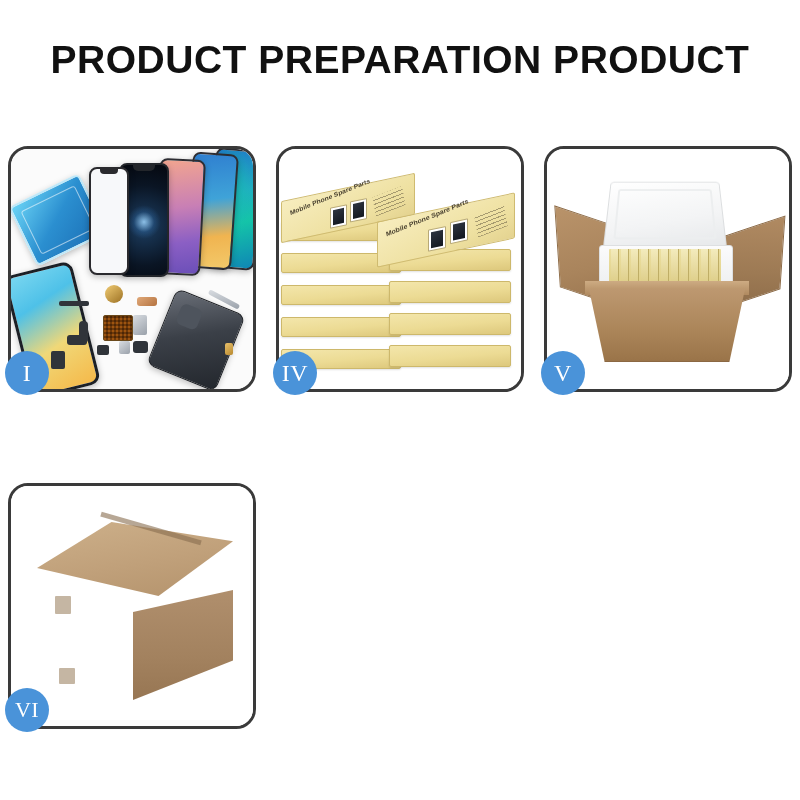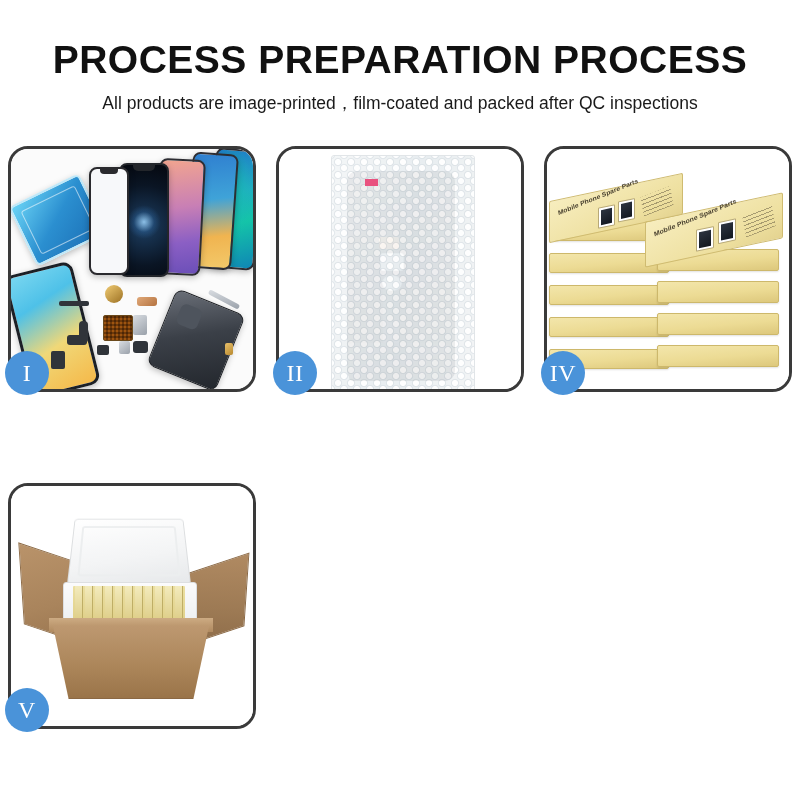"PROCESS PREPARATION PROCESS" h1.main-title { text: PROCESS PREPARATION PROCESS -> PRODUCT PREPARATION PRODUCT }
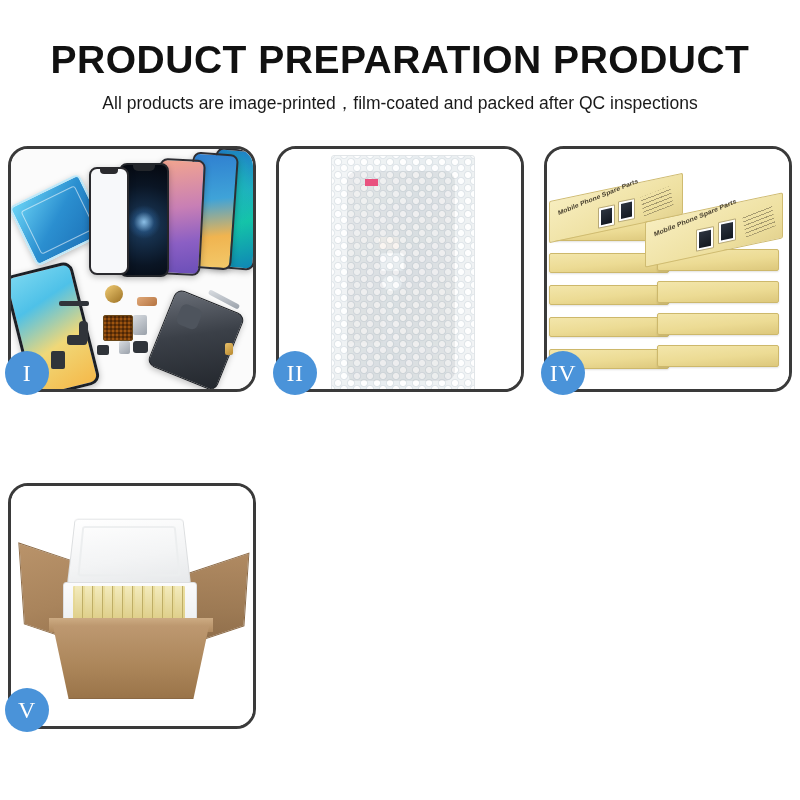"All products are" p.sub-title { html: <p>All products are image-printed，film-coated and packed after QC inspections</p> -> none }
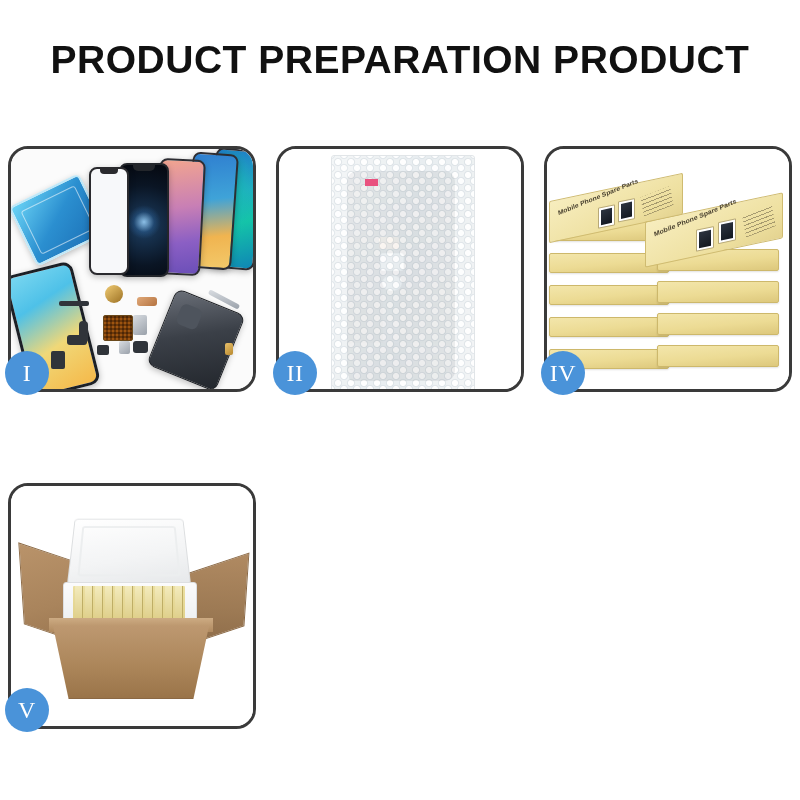"II" div.panel { html: <div> <div> <div> <div></div> <div></div> <div></div> <div></div> <div></div> <div></div> <div></div> <div></div> <div></div> <div></div> </div> </div> <div>II</div> </div> -> none }
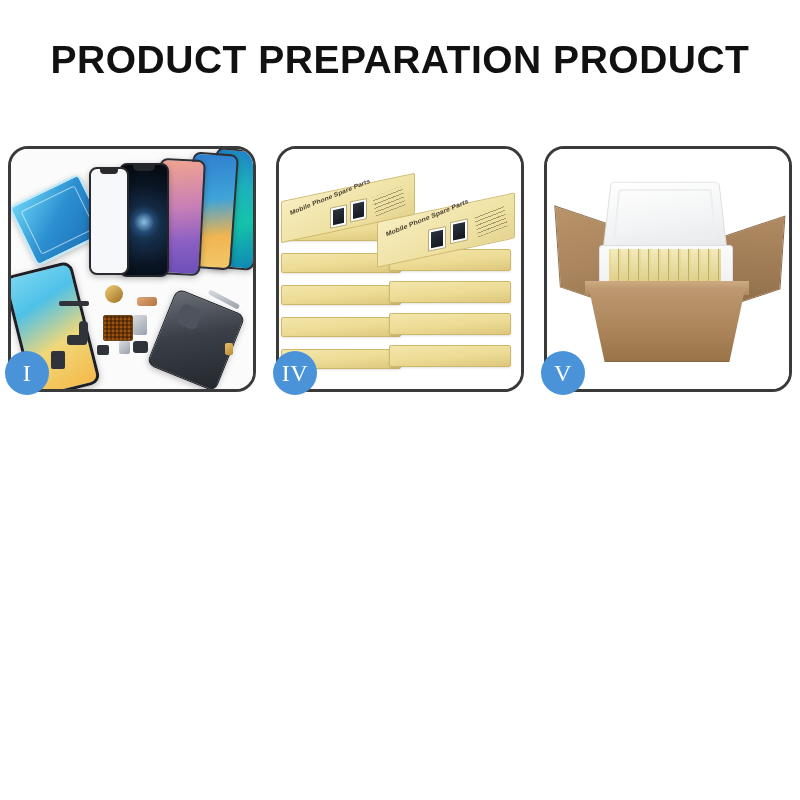"VI" div.panel { html: none -> <div> <div> <div> <div></div> <div></div> <div></div> <div></div> <div></div> <div></div> </div> </div> <div>VI</div> </div> }
